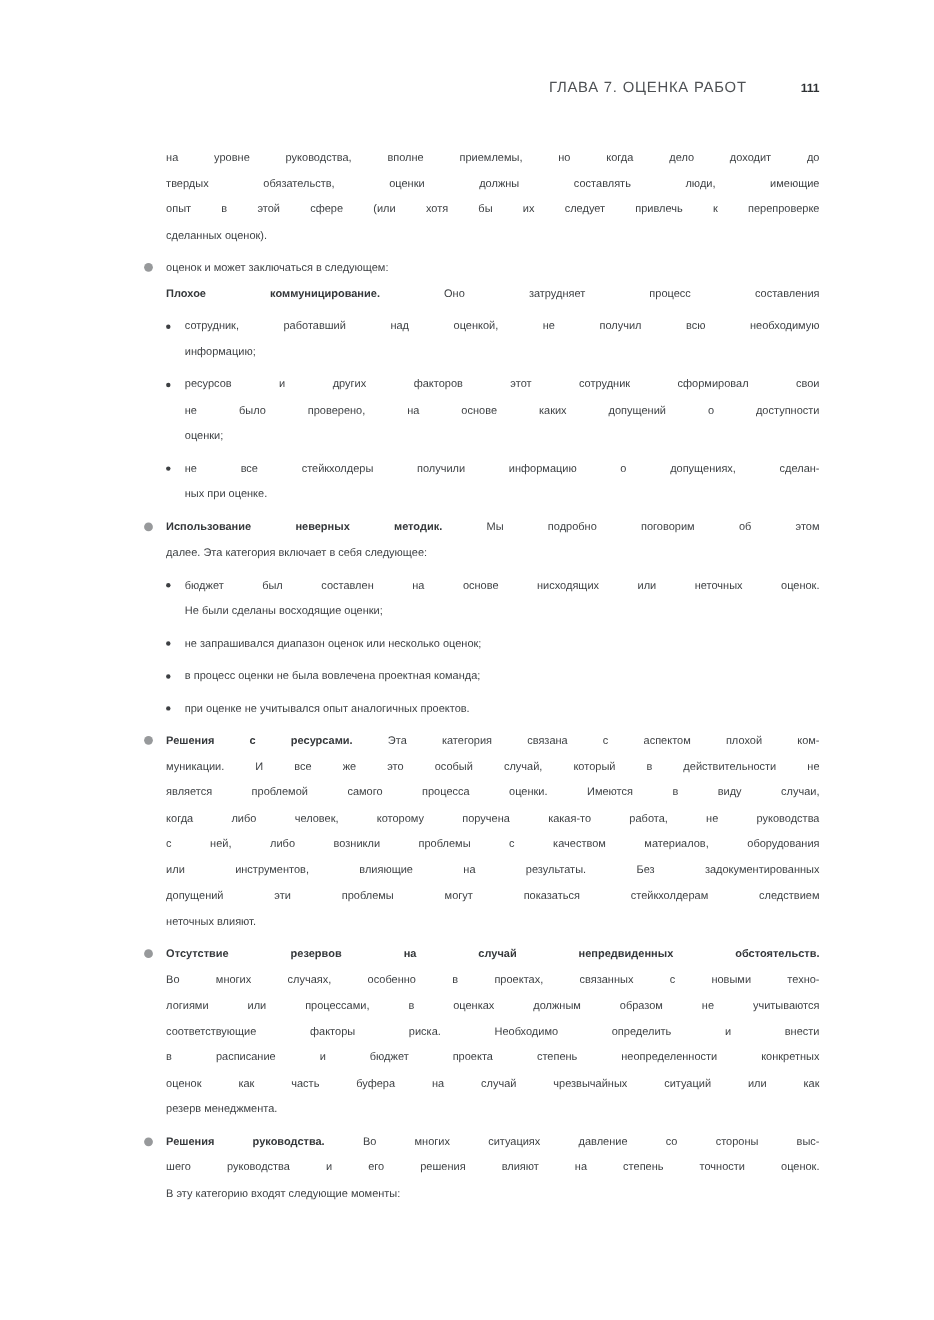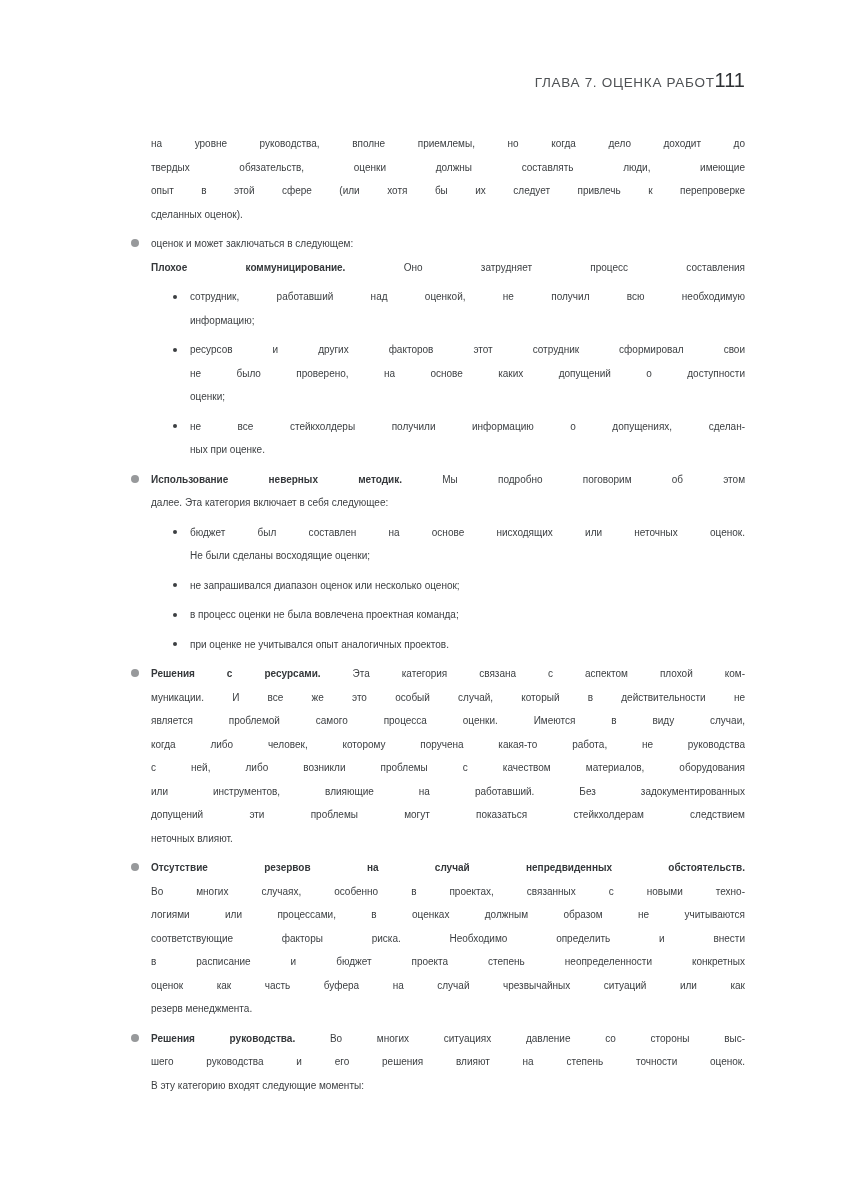"111" .page-number { font-size: 20px -> 11px; font-weight: normal -> bold; margin-left: none -> 49px }
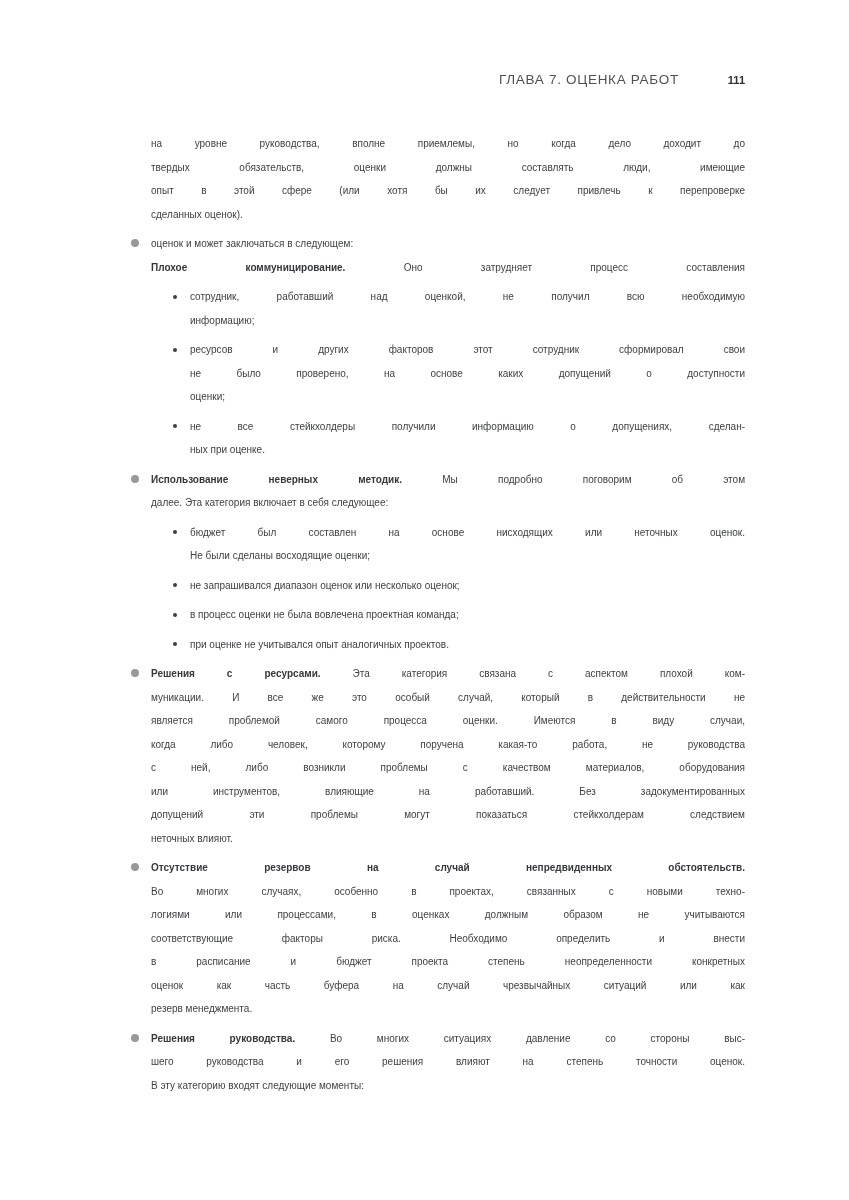"сотрудник, работавший над оценкой, не" .sub { margin-left: 39px -> 17px }
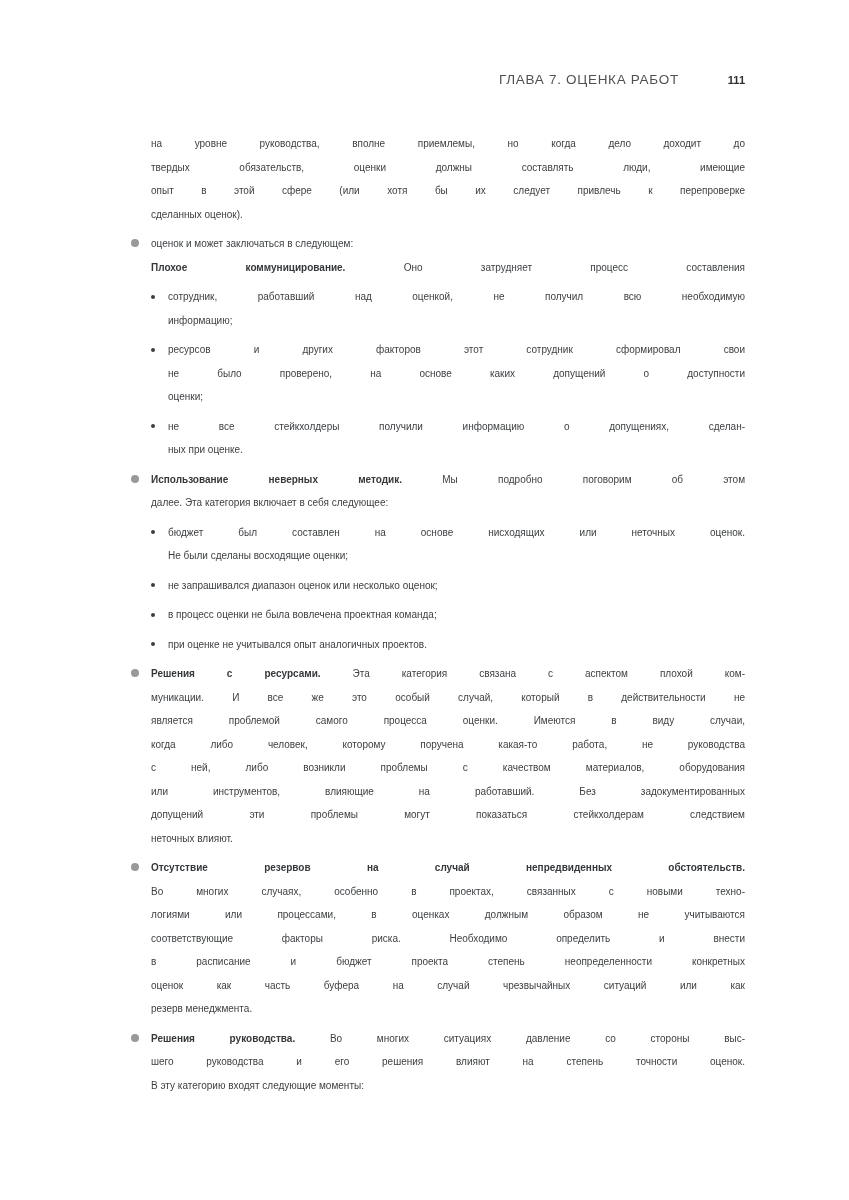"или инструментов, влияющие на" div.ln { text: работавший -> результаты }
